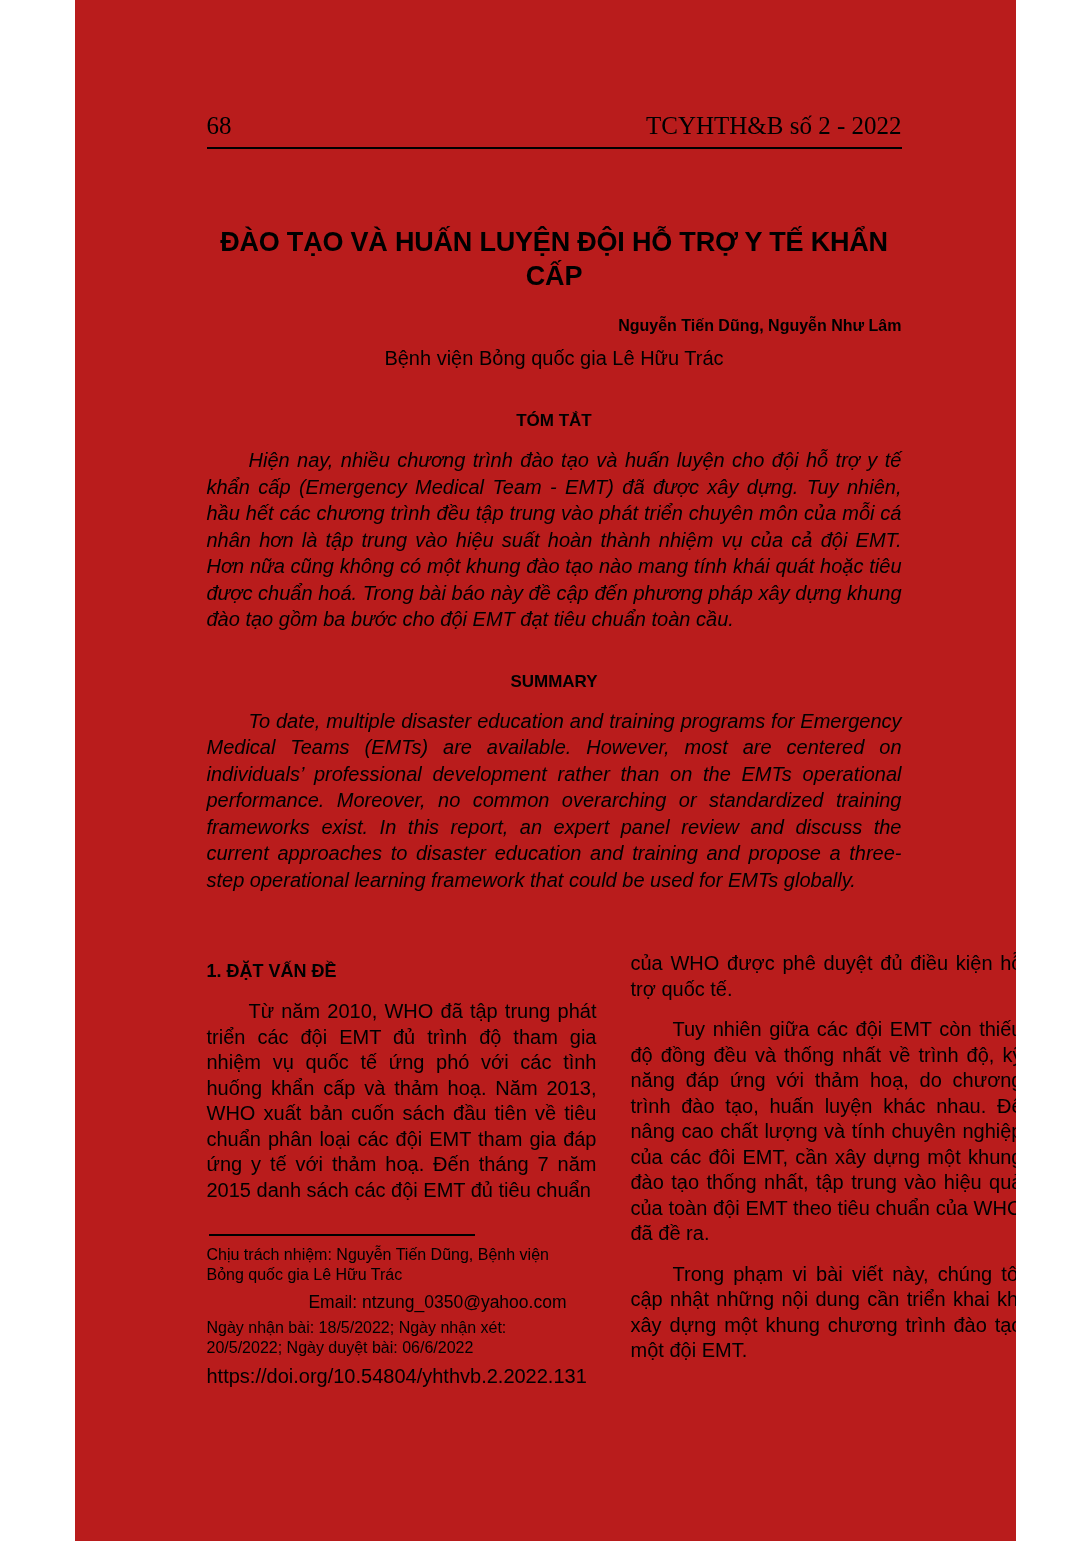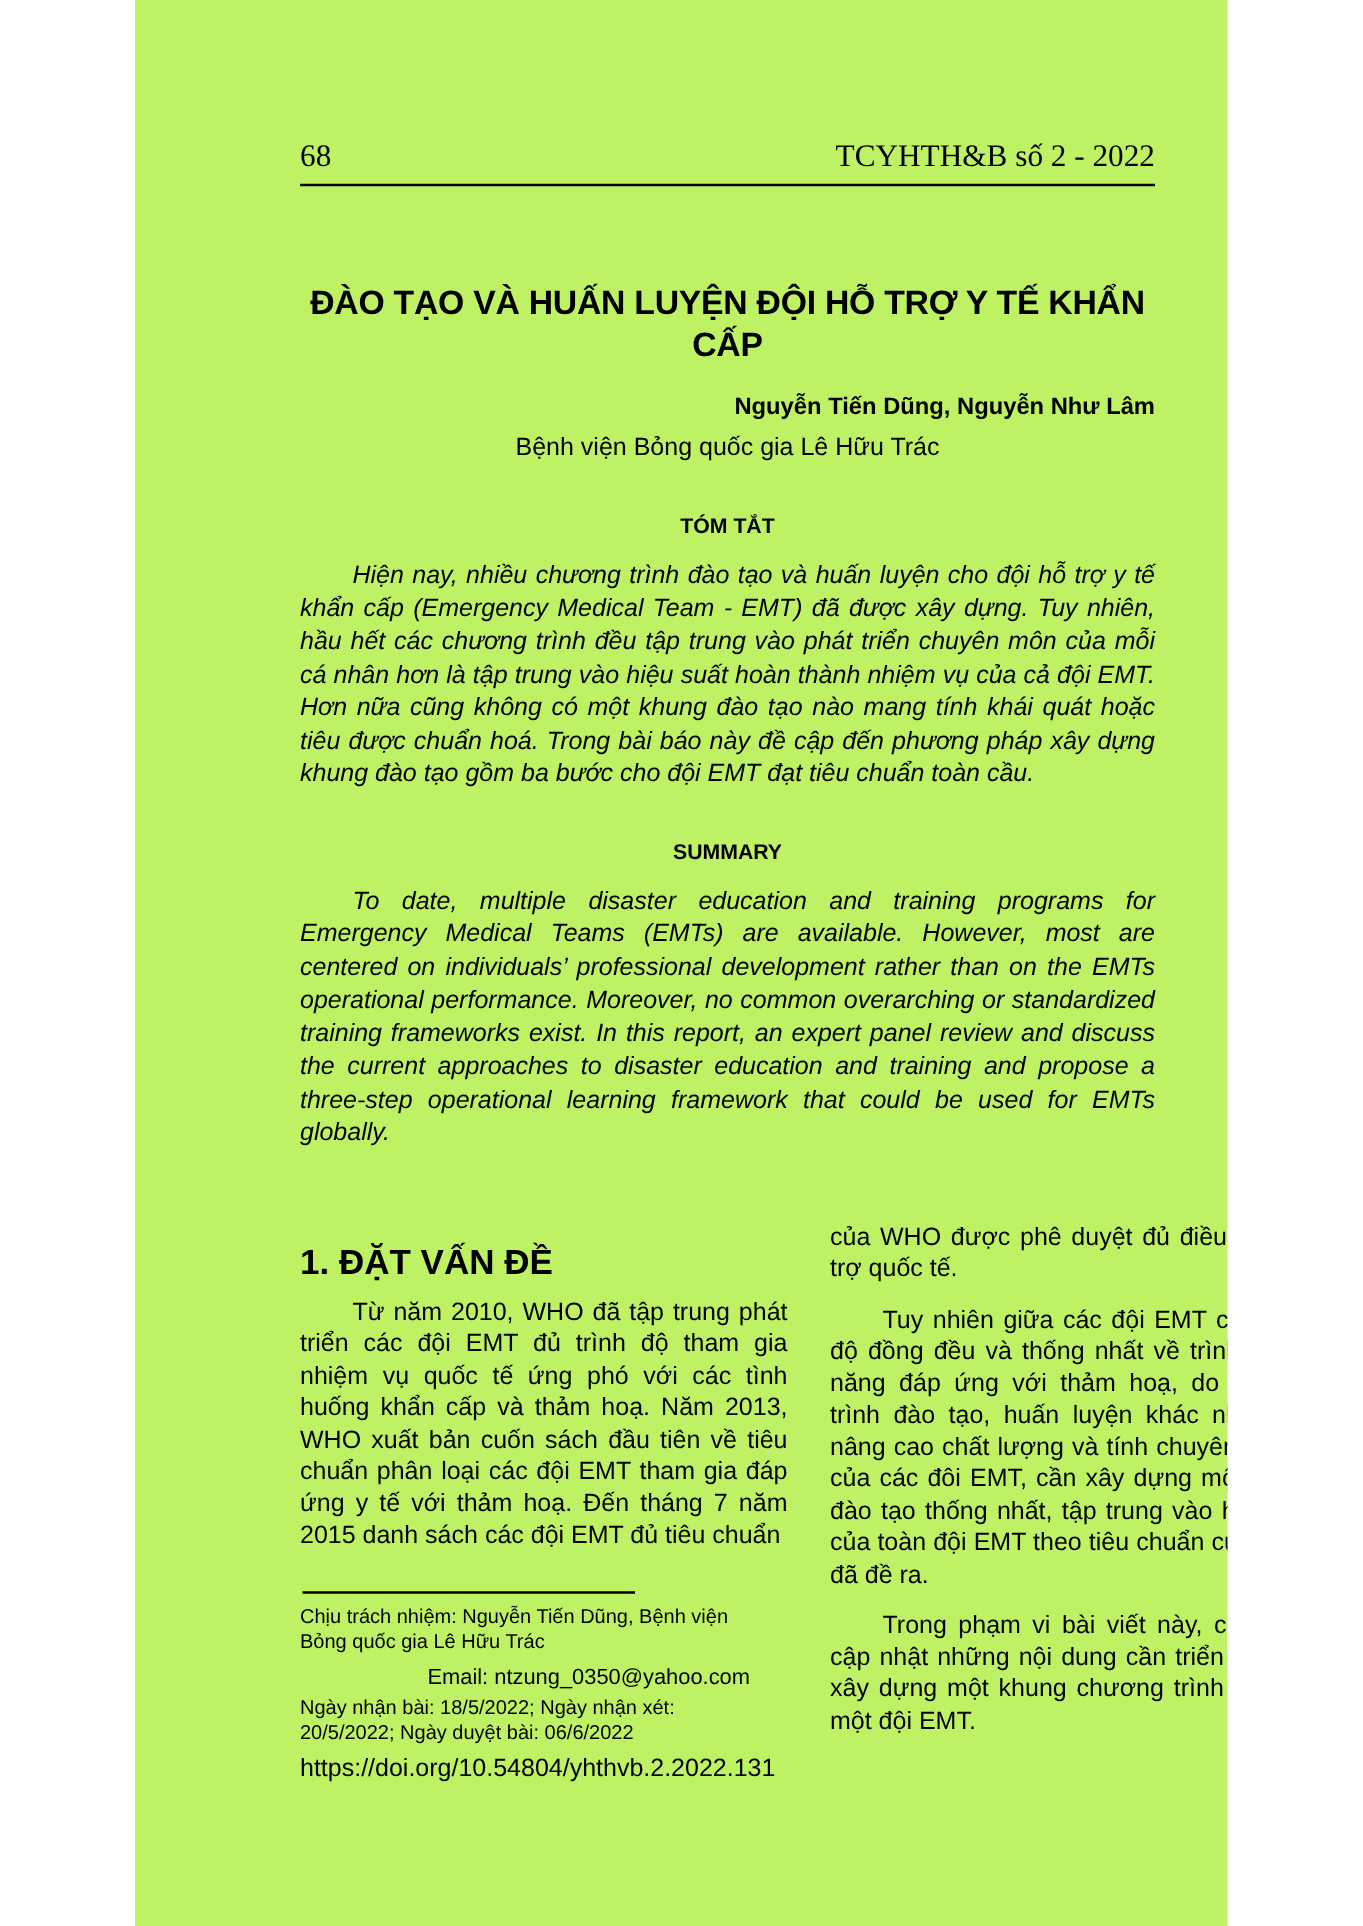"68" .page { background: #bef264 -> #b91c1c; padding: 0 58px 0 132px -> 0 114px 0 132px; width: 874px -> 941px }
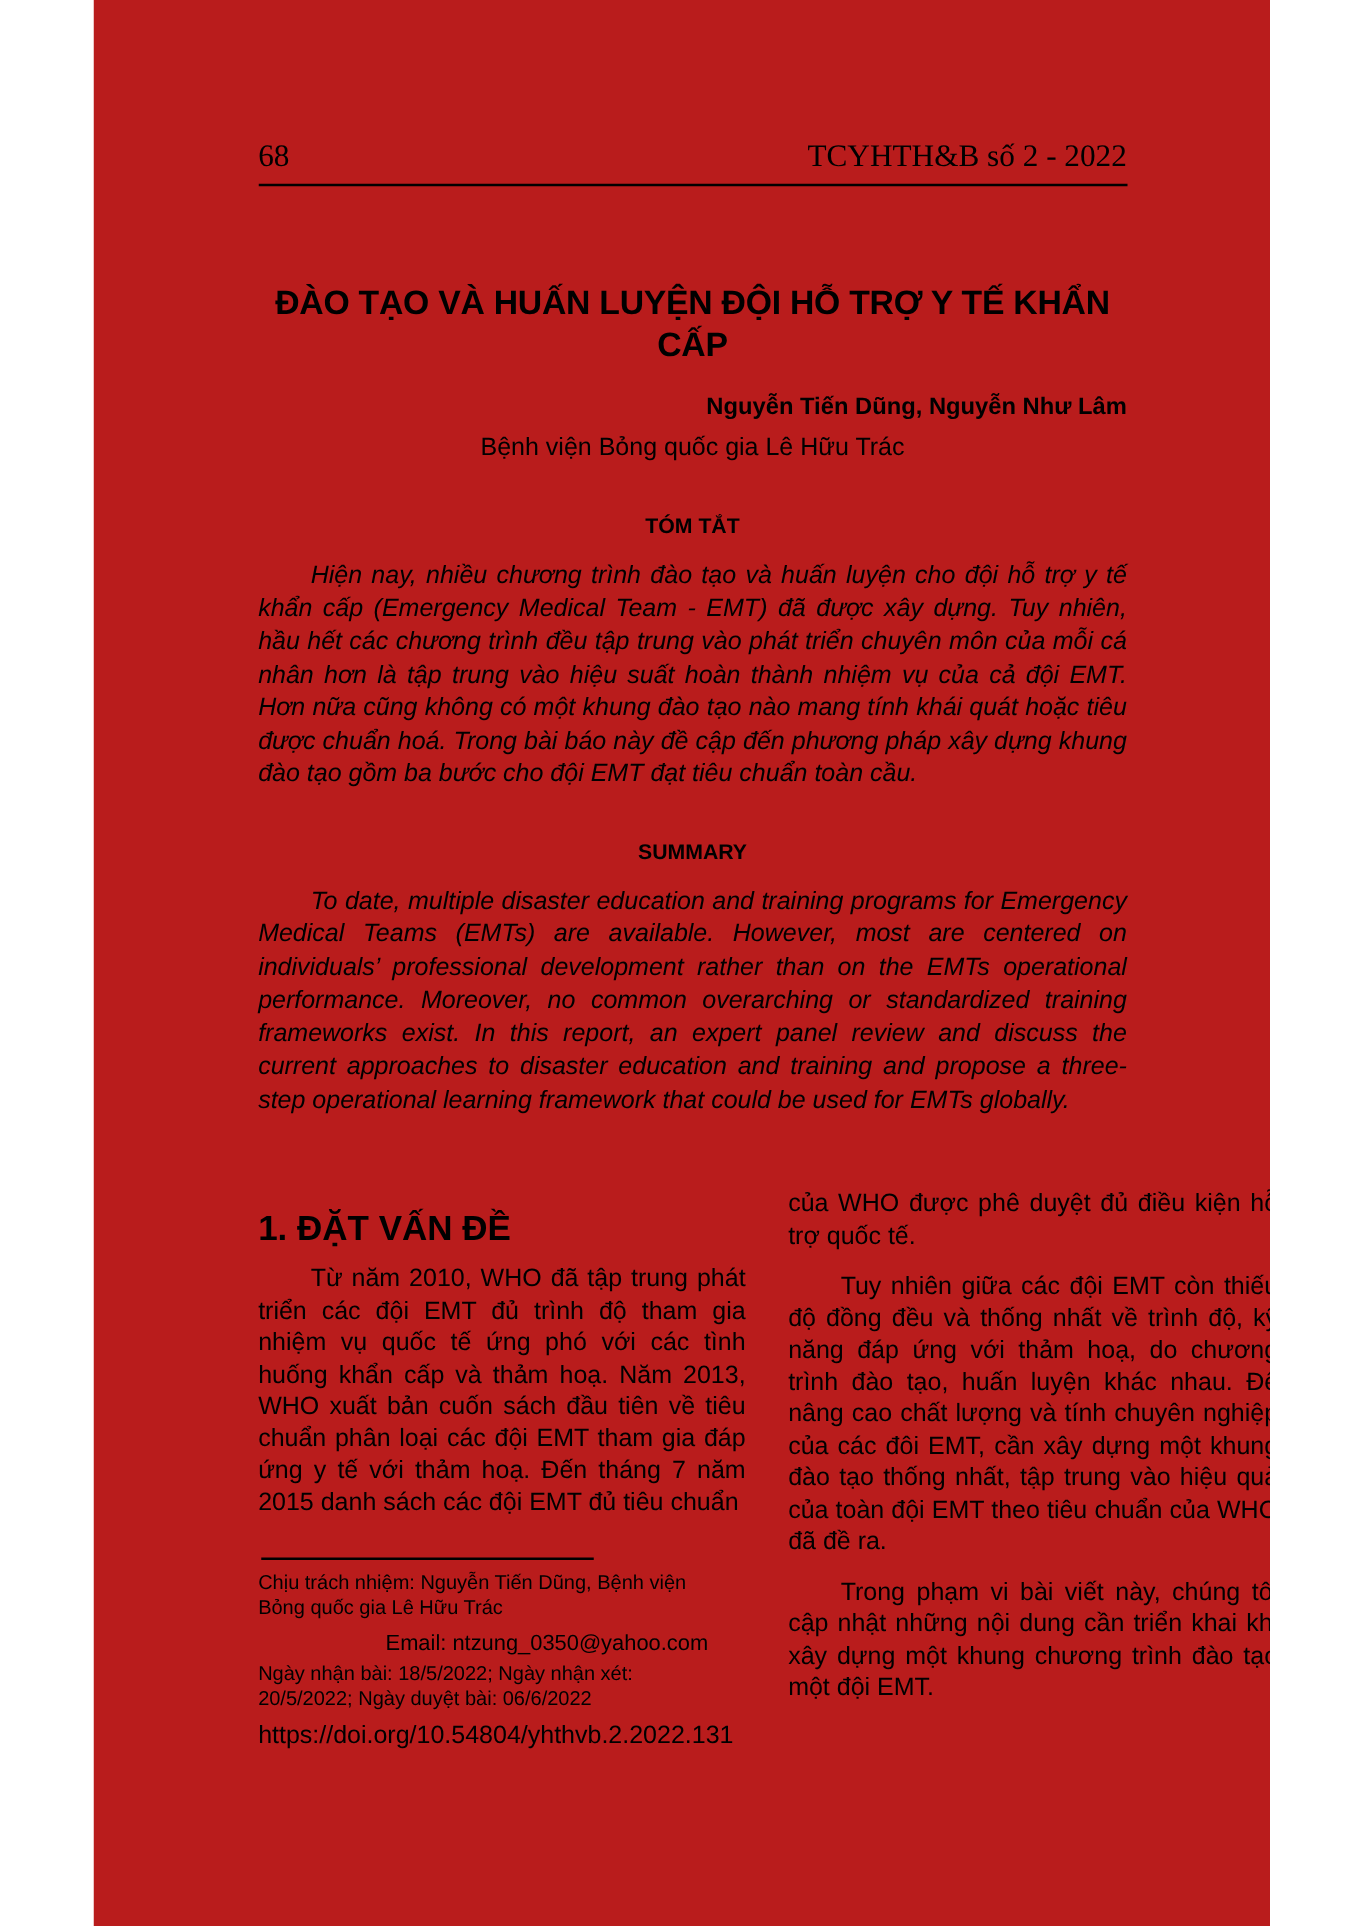"Nguyễn Tiến Dũng, Nguyễn Như" .authors { font-size: 19px -> 16px }
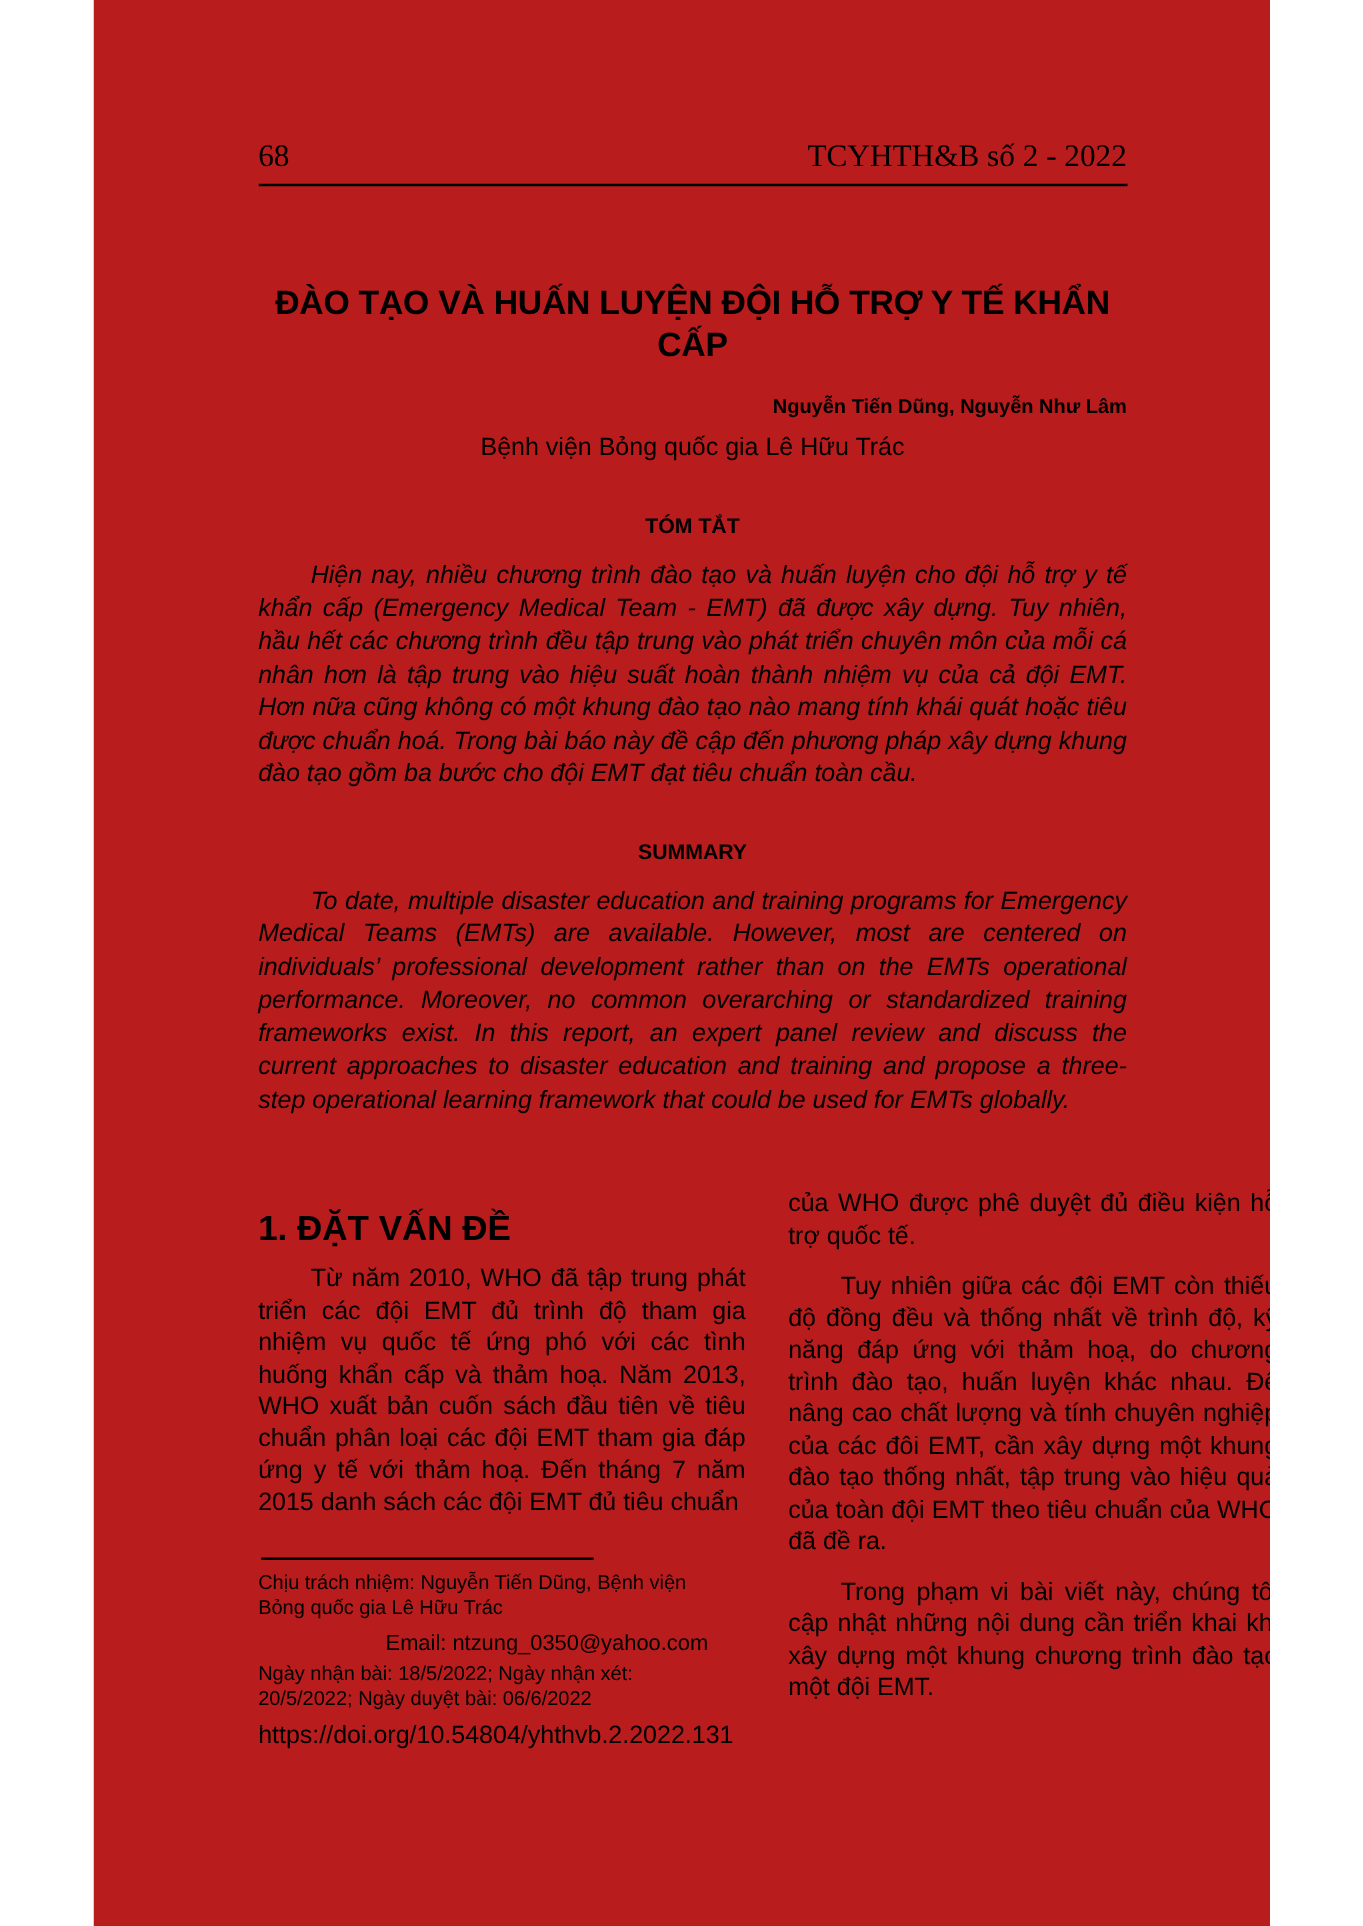"1. ĐẶT VẤN ĐỀ" .sec-heading { font-size: 28px -> 18px; margin: 19px 0 0 0 -> 7px 0 0 0 }
